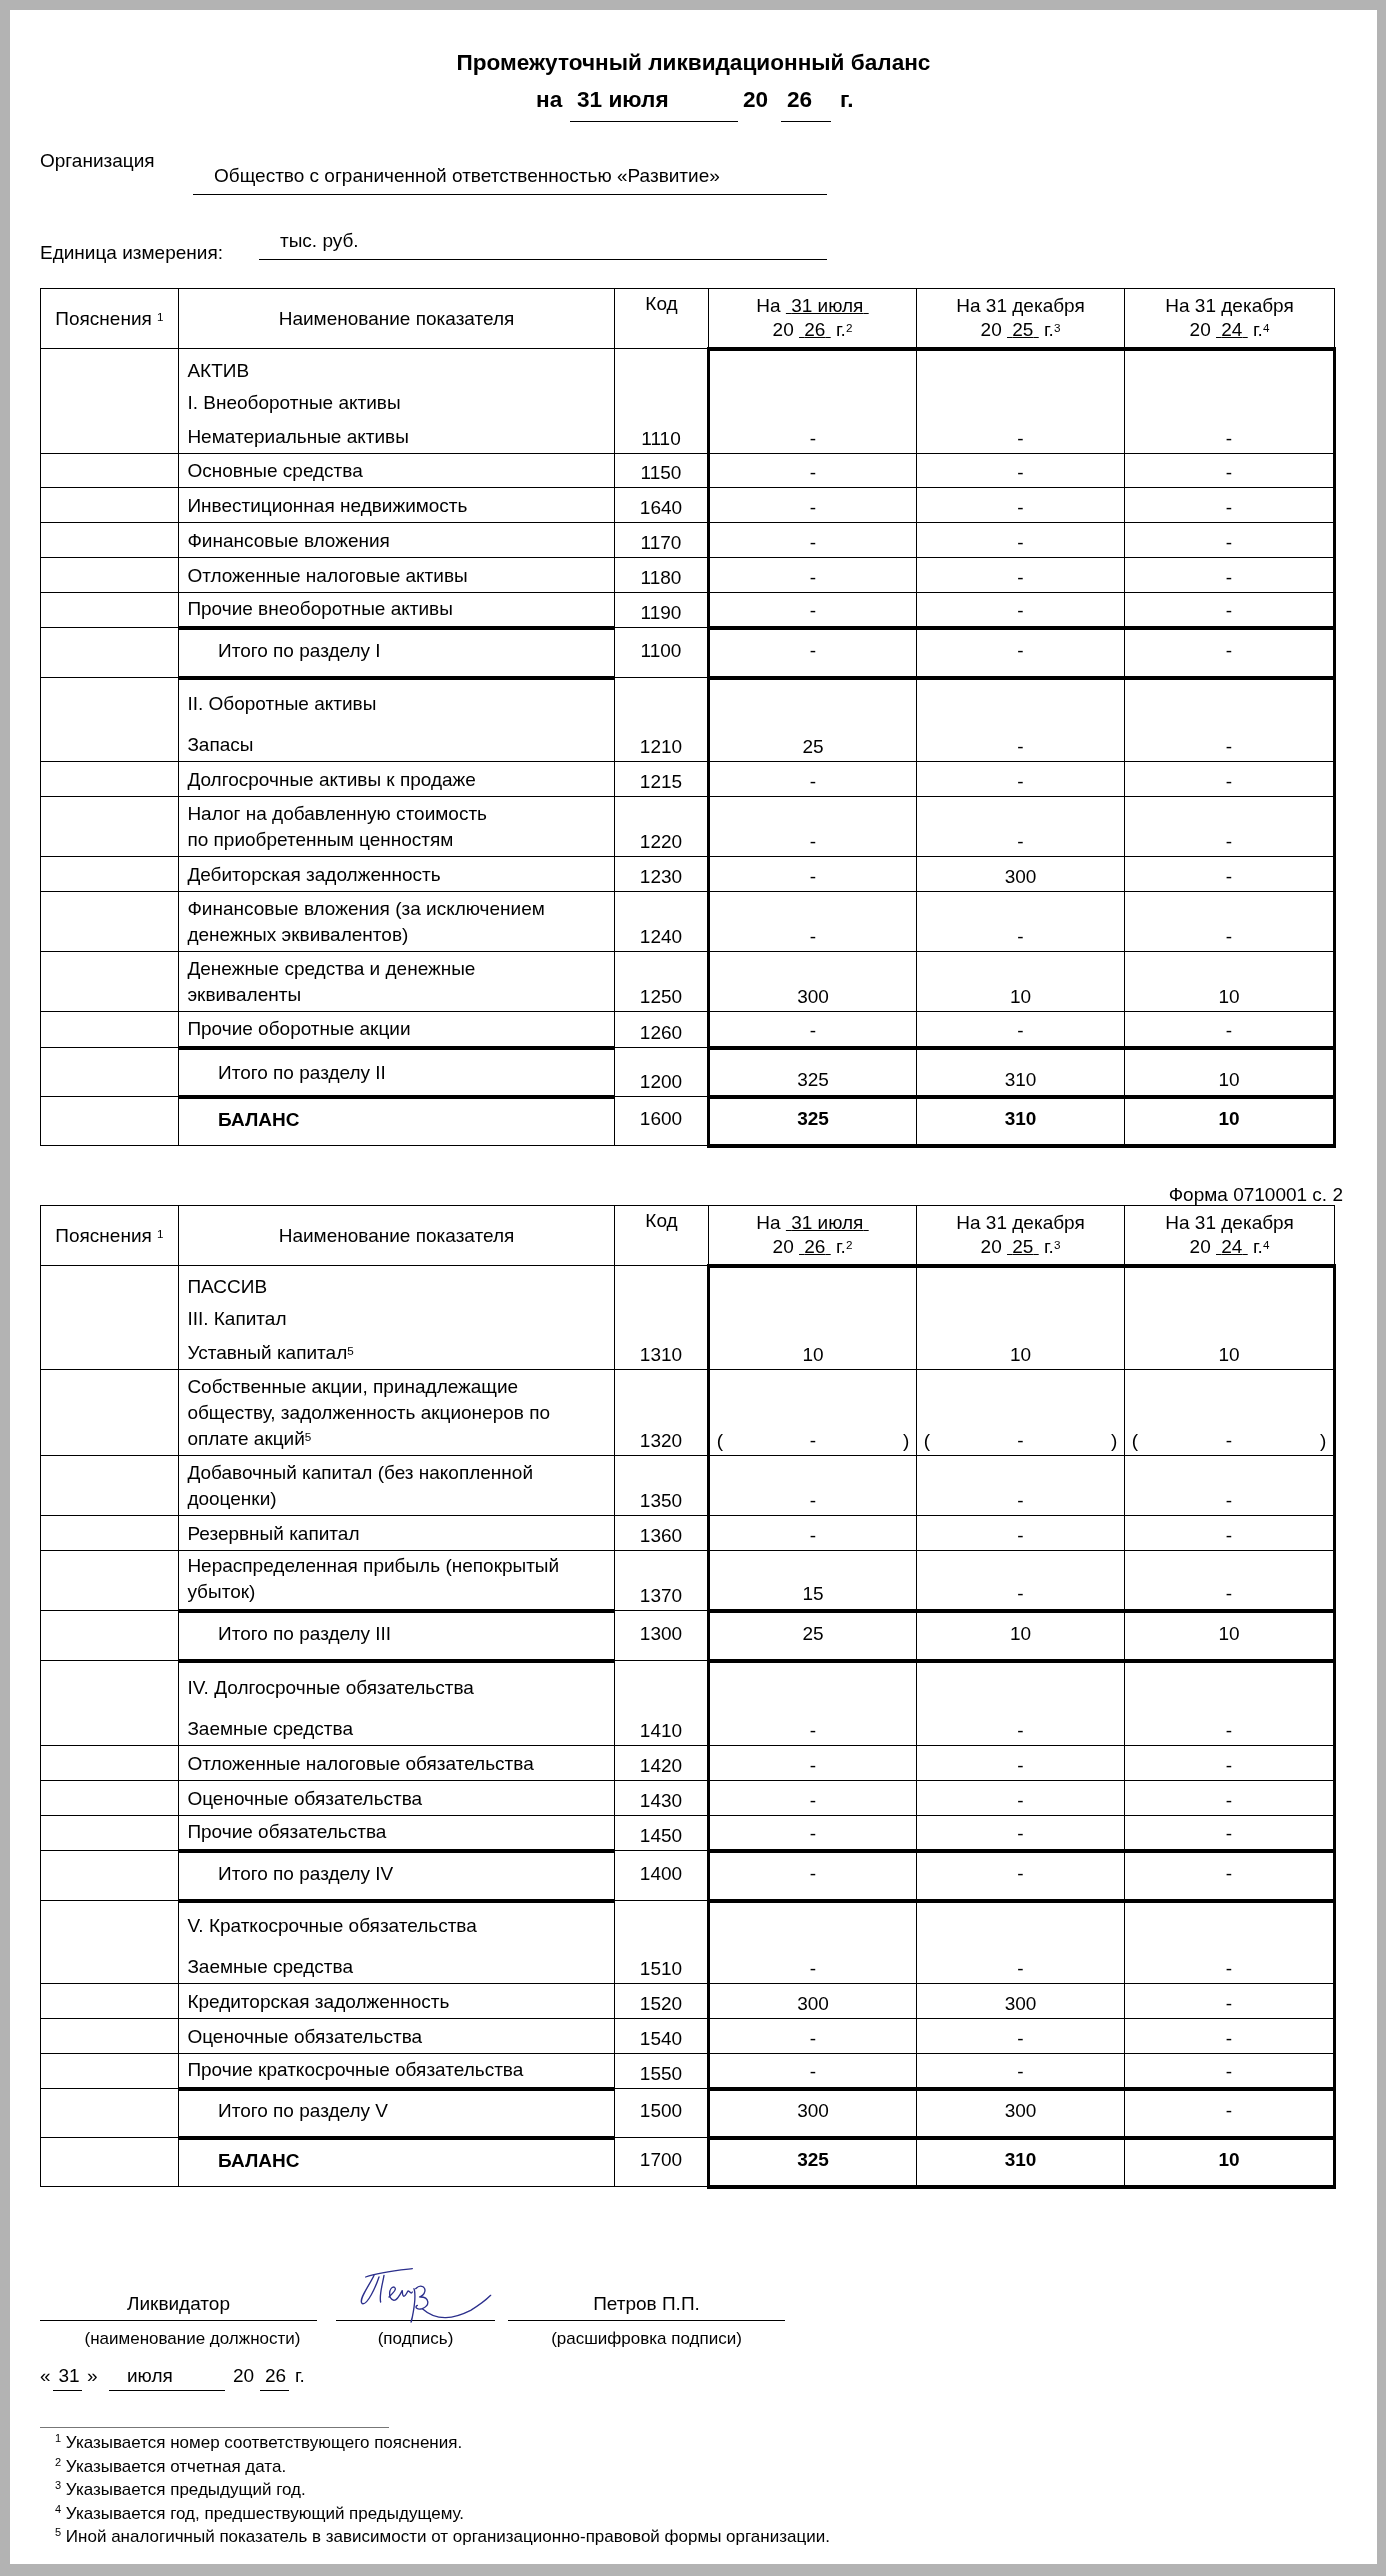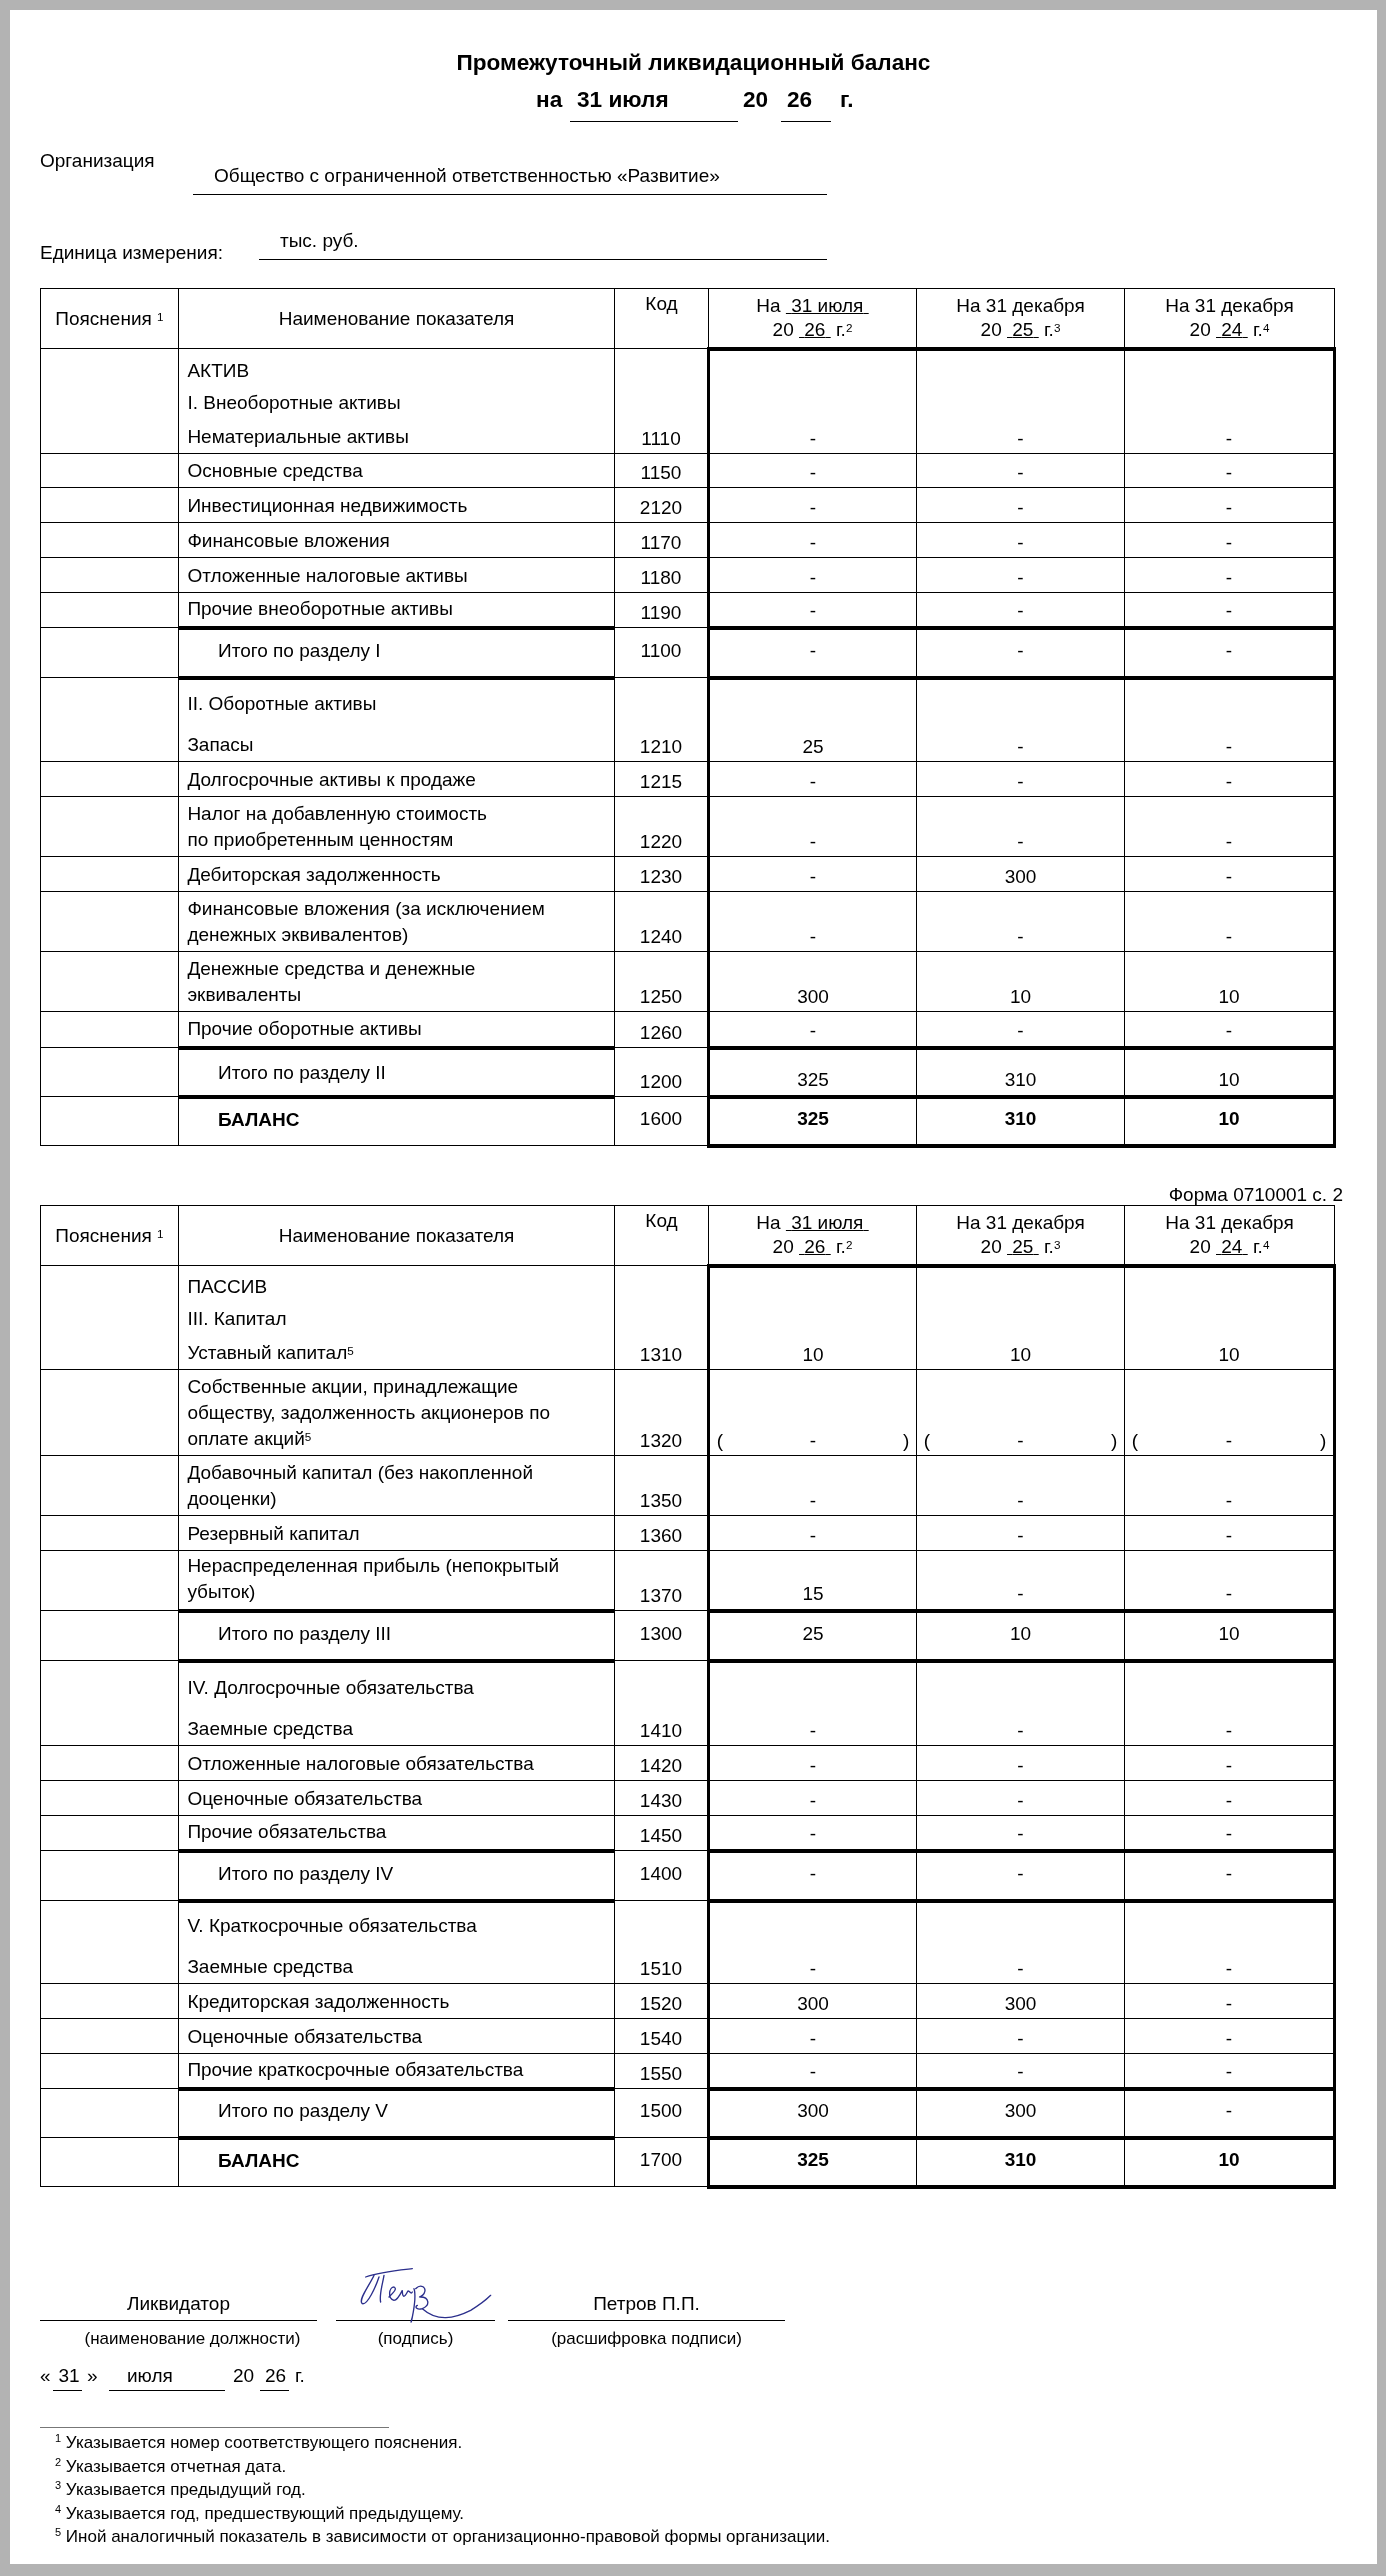"2120" td.code { text: 2120 -> 1640 }
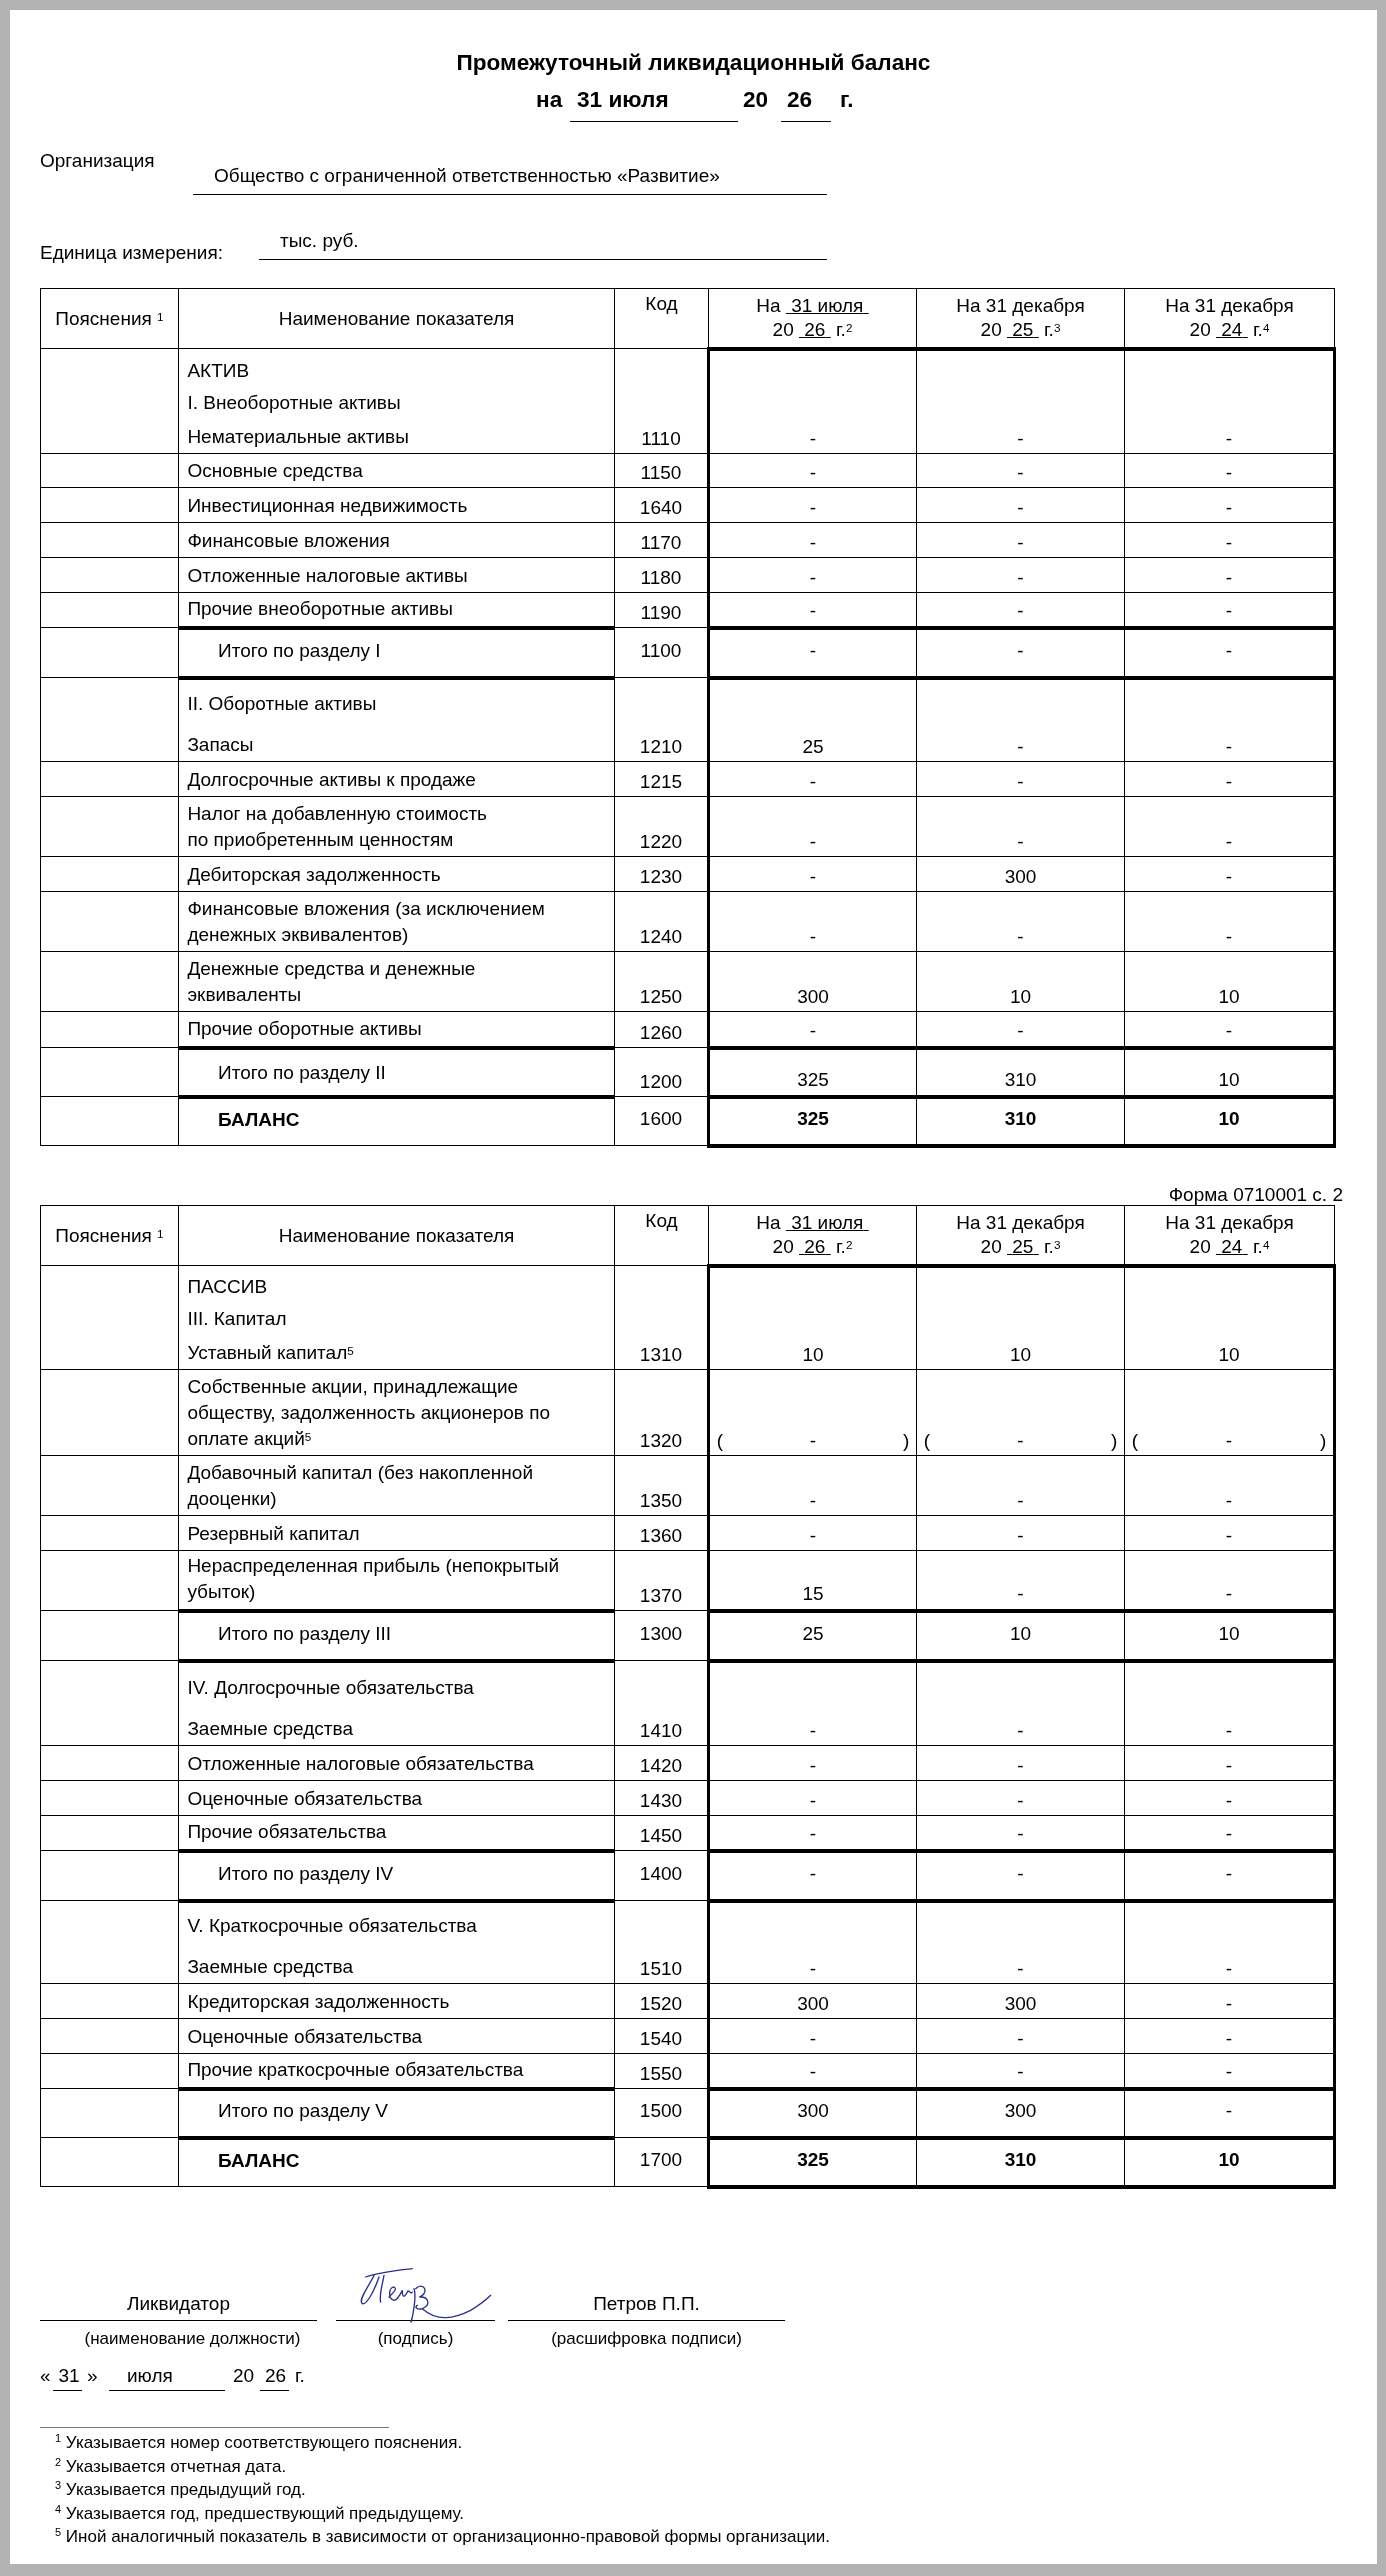"Прочие оборотные активы" td.name { text: активы -> акции }
